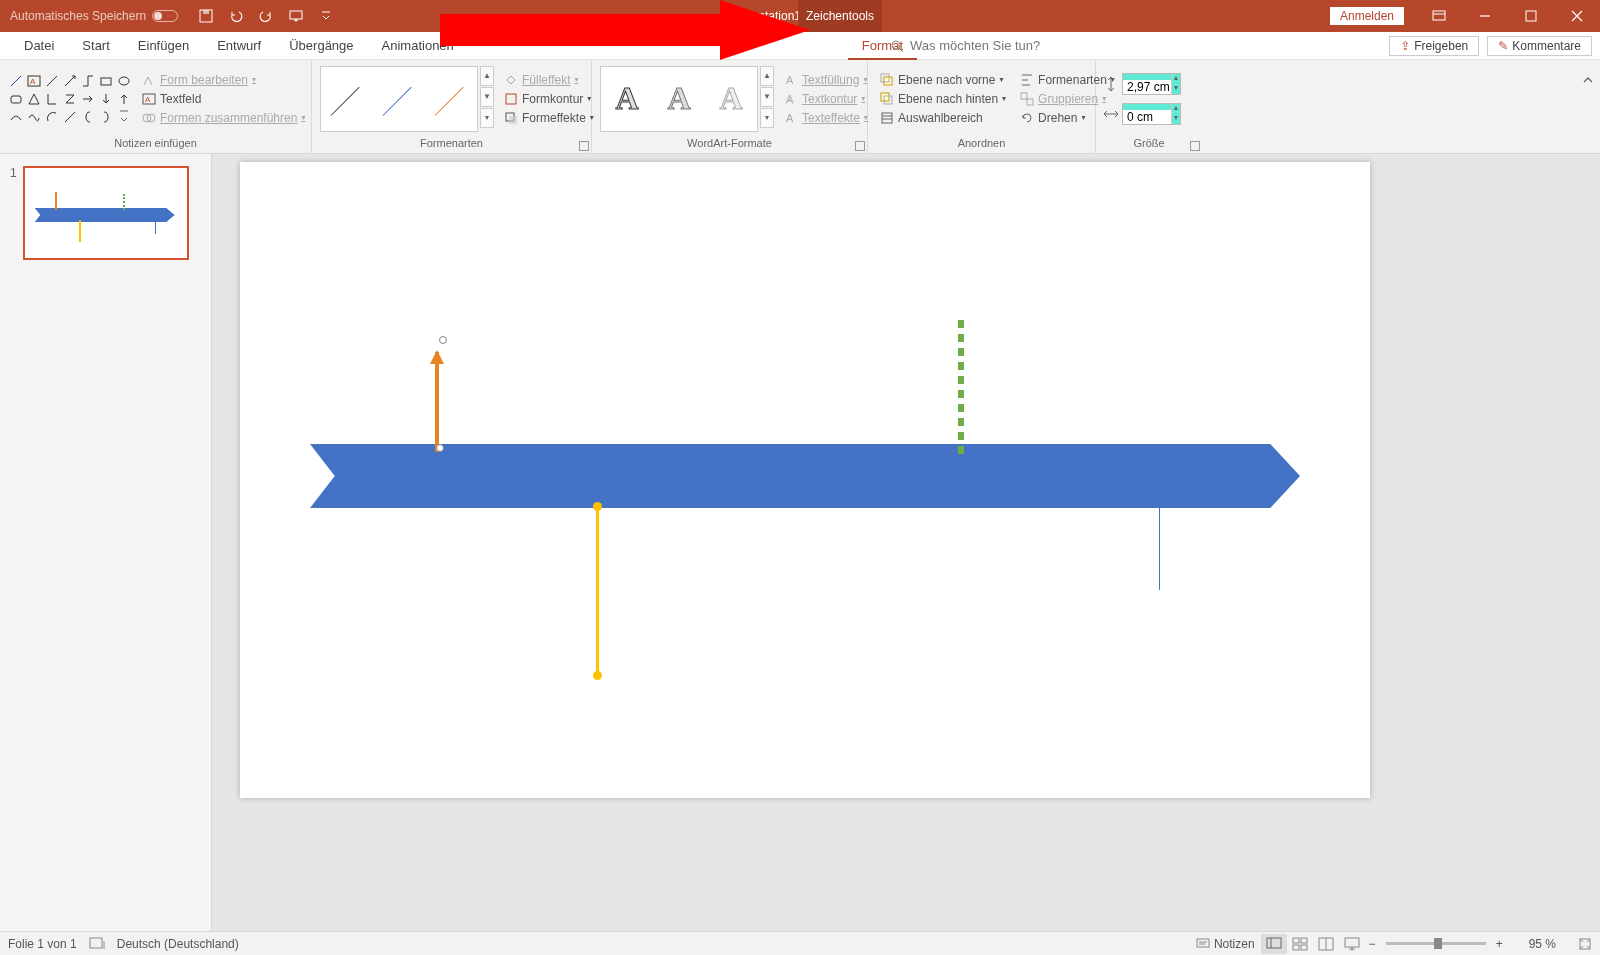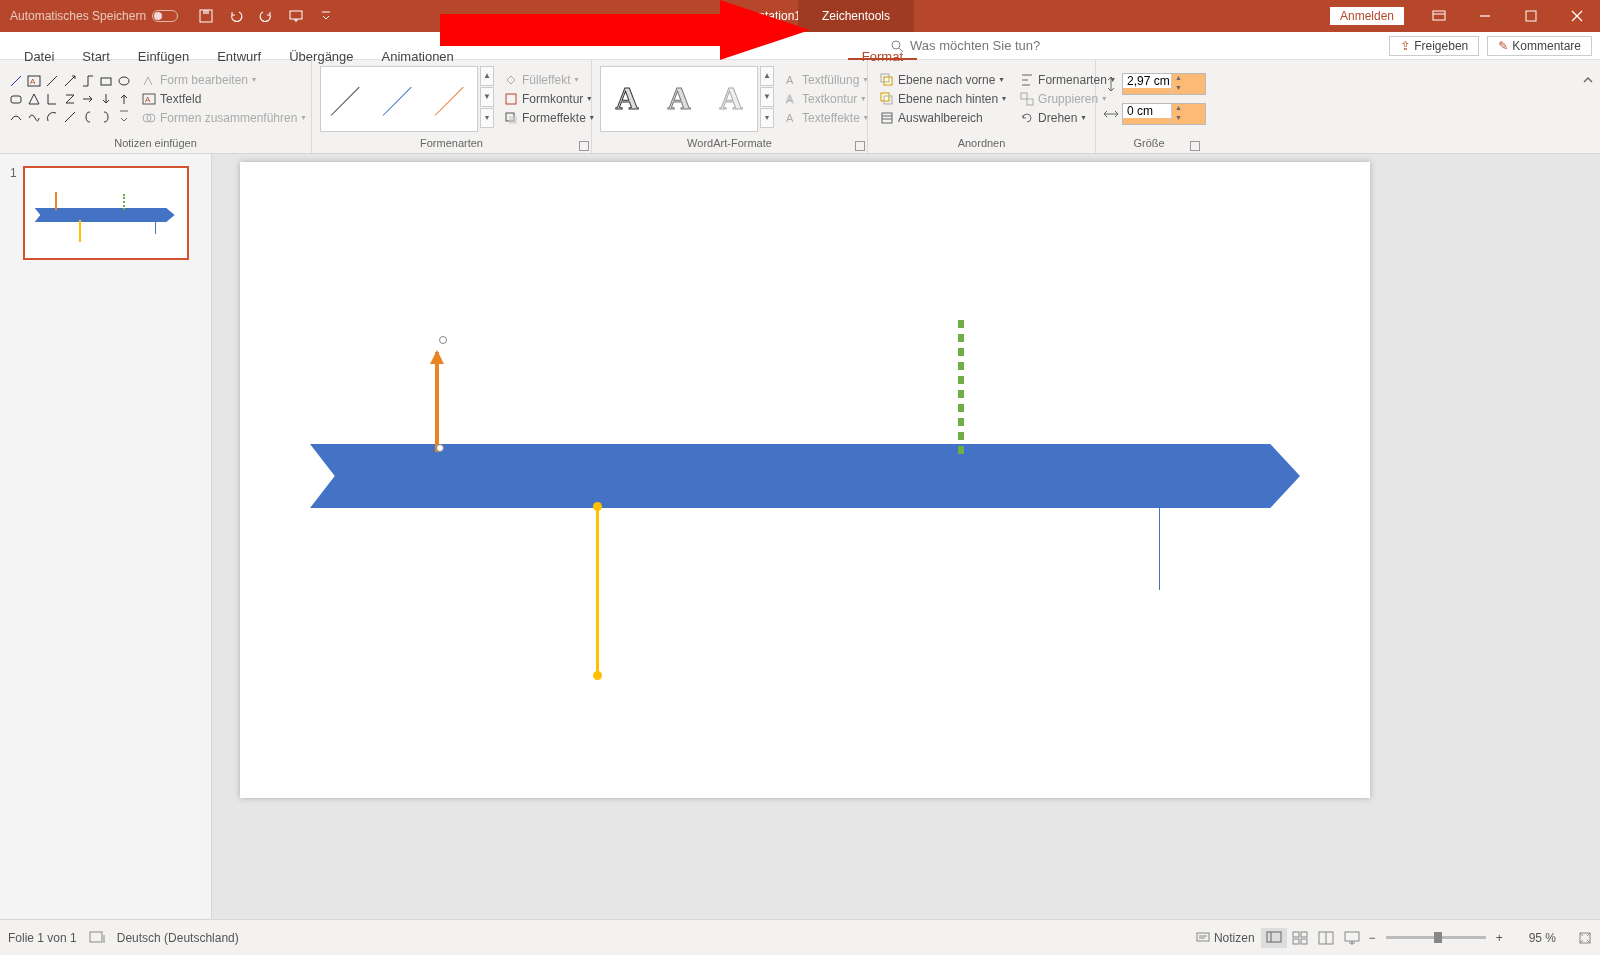"Zeichentools" .titlebar .tool-tab { padding: 0 24px -> 0 8px }
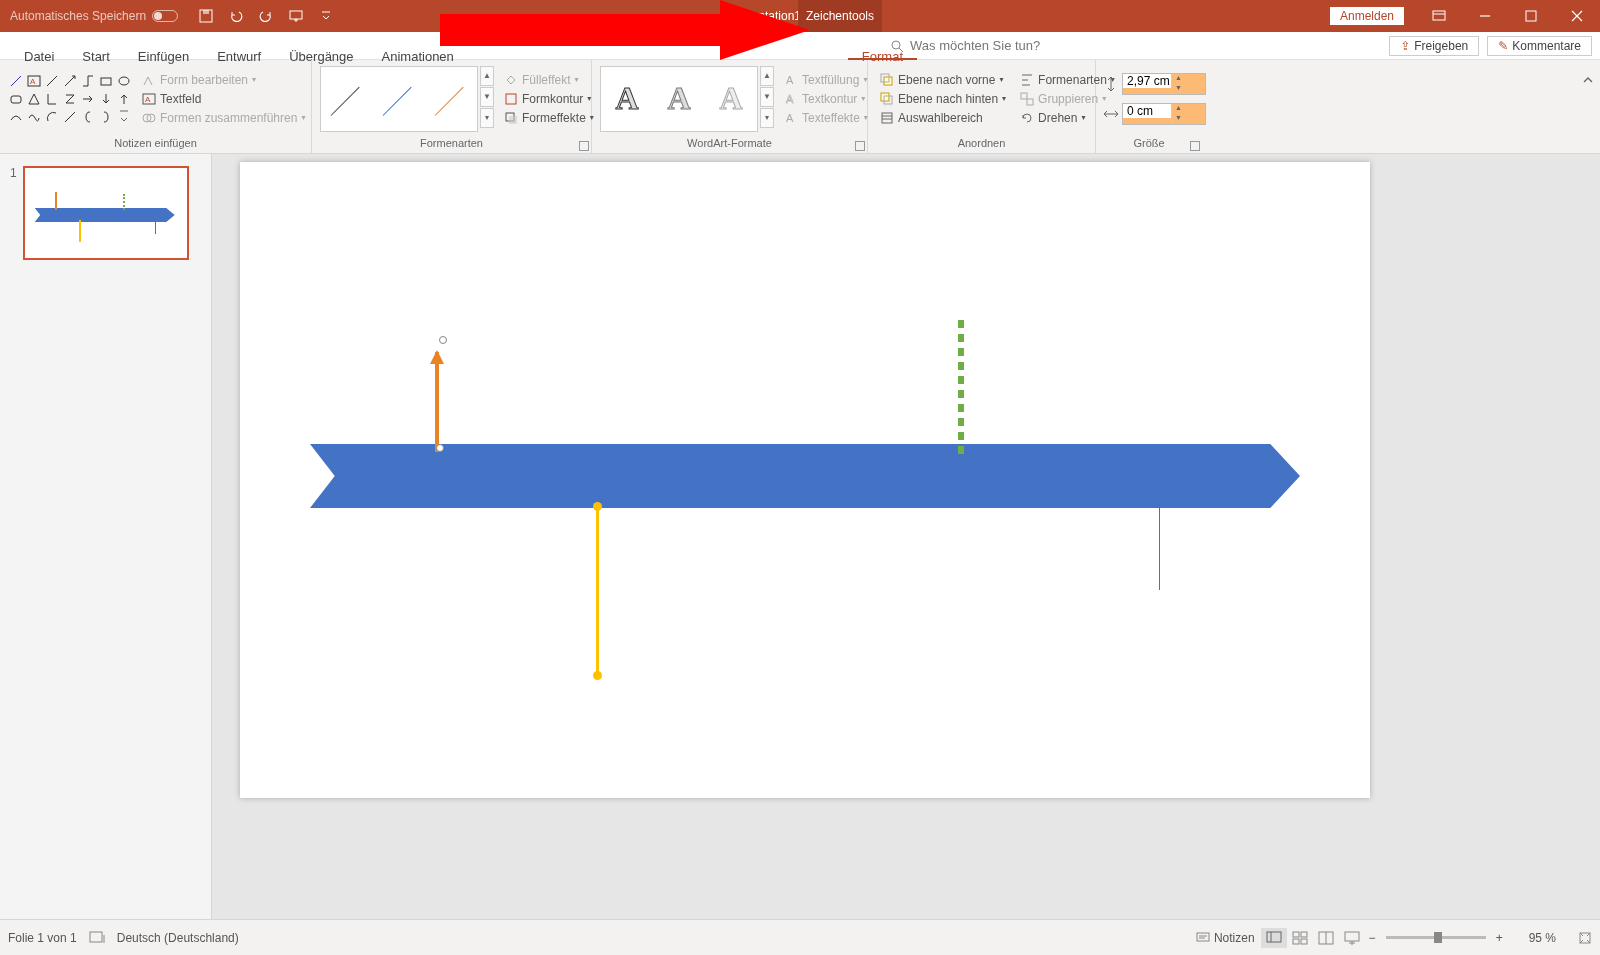"Datei" .menubar .mtab { padding: 11px 14px -> 0 14px }
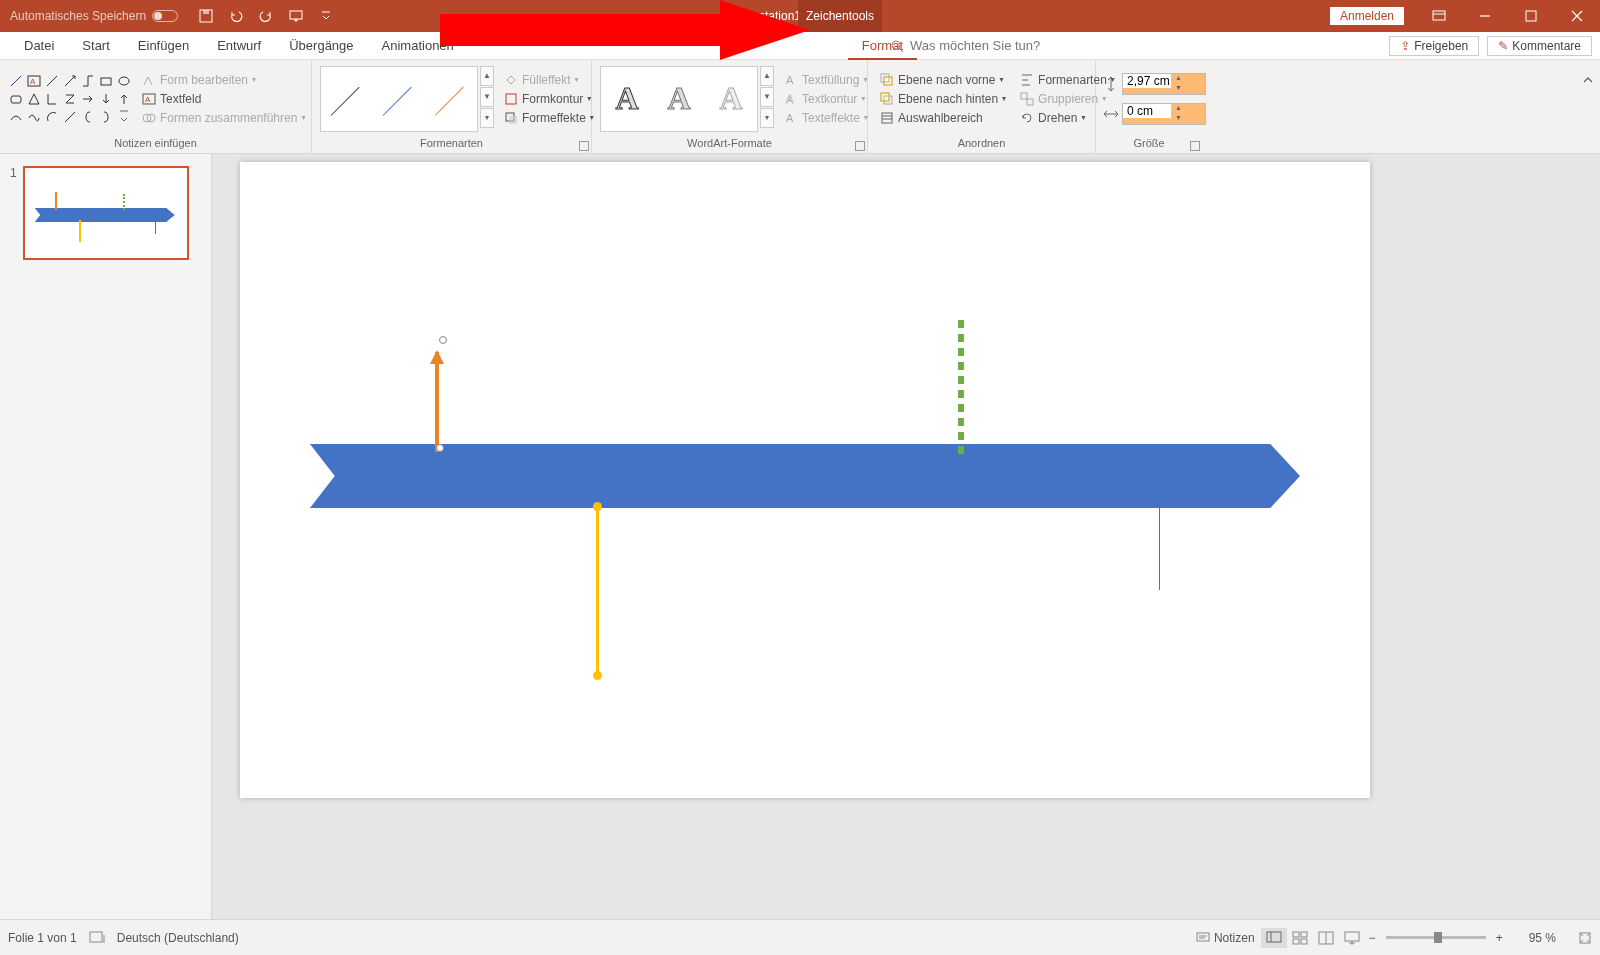"Form bearbeiten" .rbtn2.disabled { text-decoration: none -> underline }
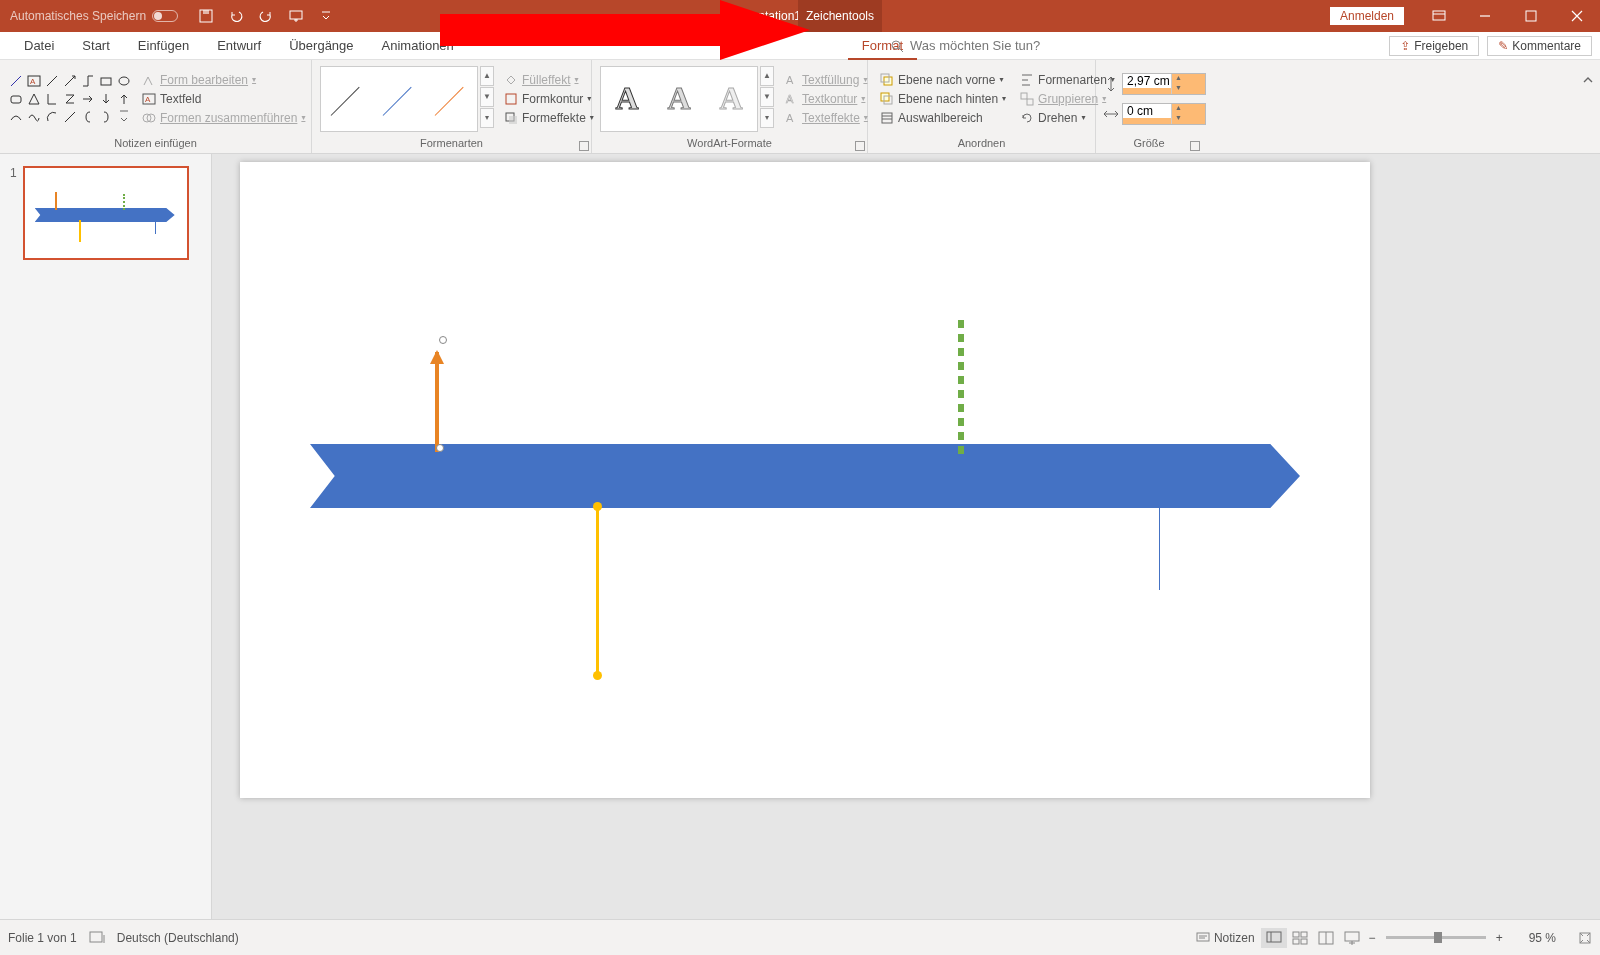"2,97 cm" .sizein { align-items: flex-start -> flex-end; background: #fdba74 -> #5eead4; width: 84px -> 59px }
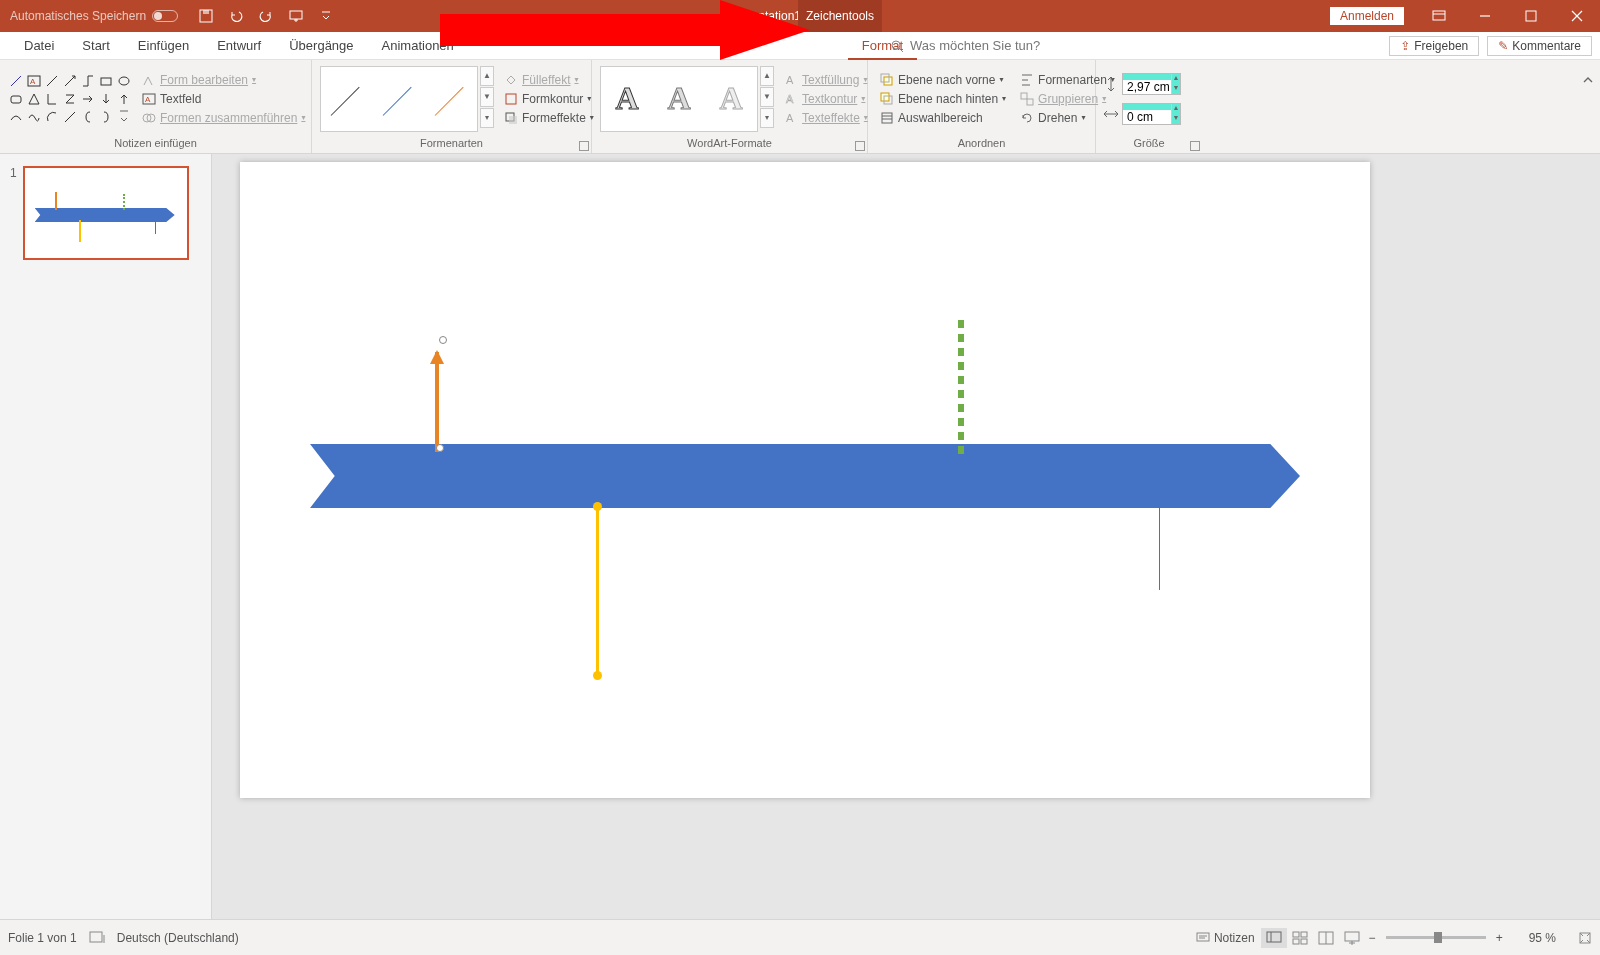"Folie 1 von 1" .status { height: 36px -> 24px }
